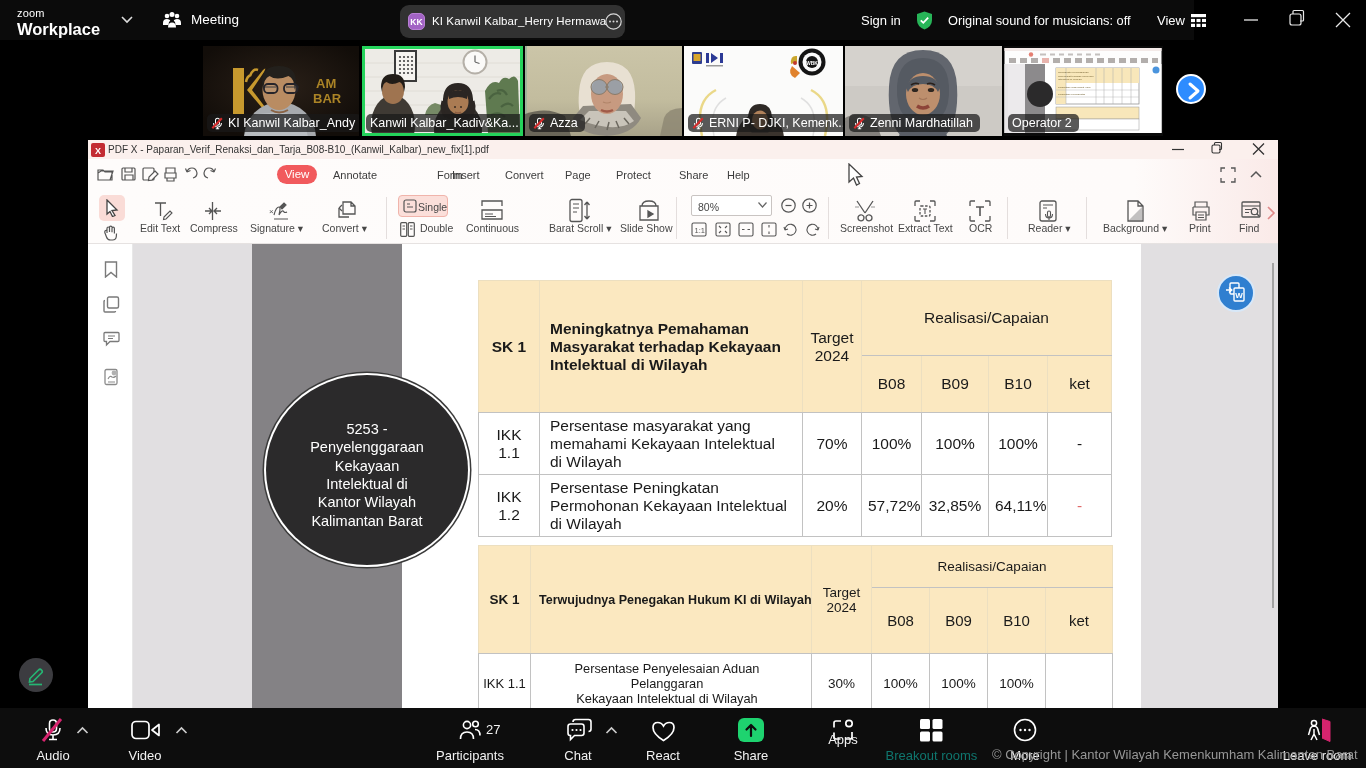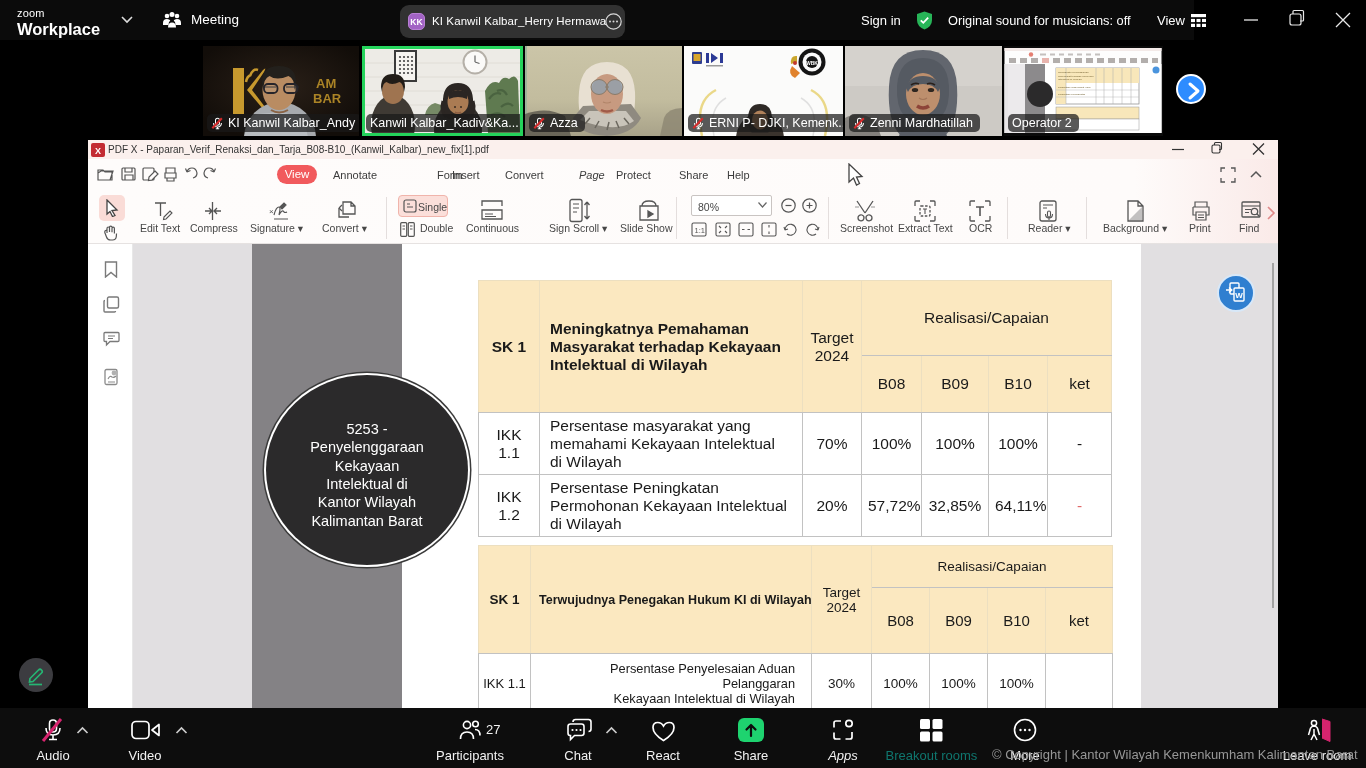"Page" div.menuitem { font-style: italic -> none; left: 579px -> 565px }
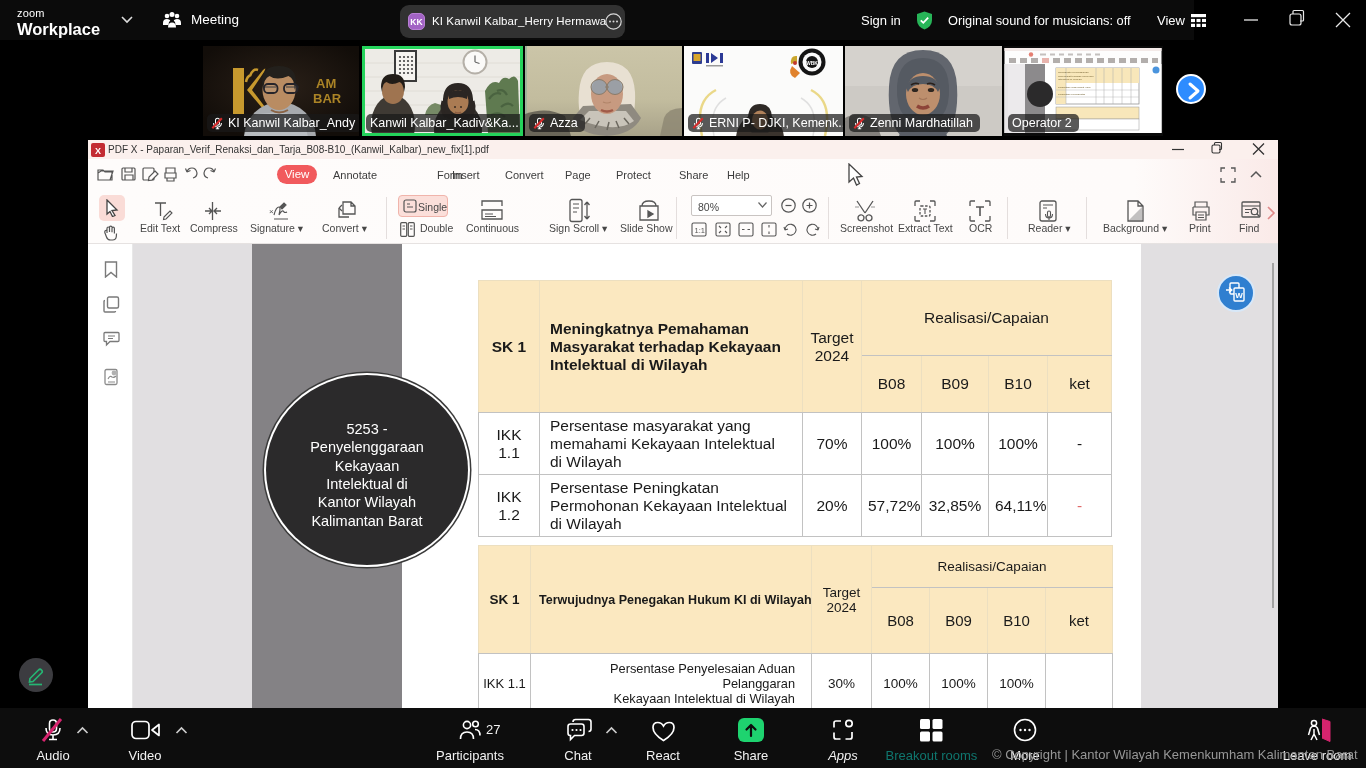"Sign Scroll ▾" div.toollabel { text: Sign -> Barat }
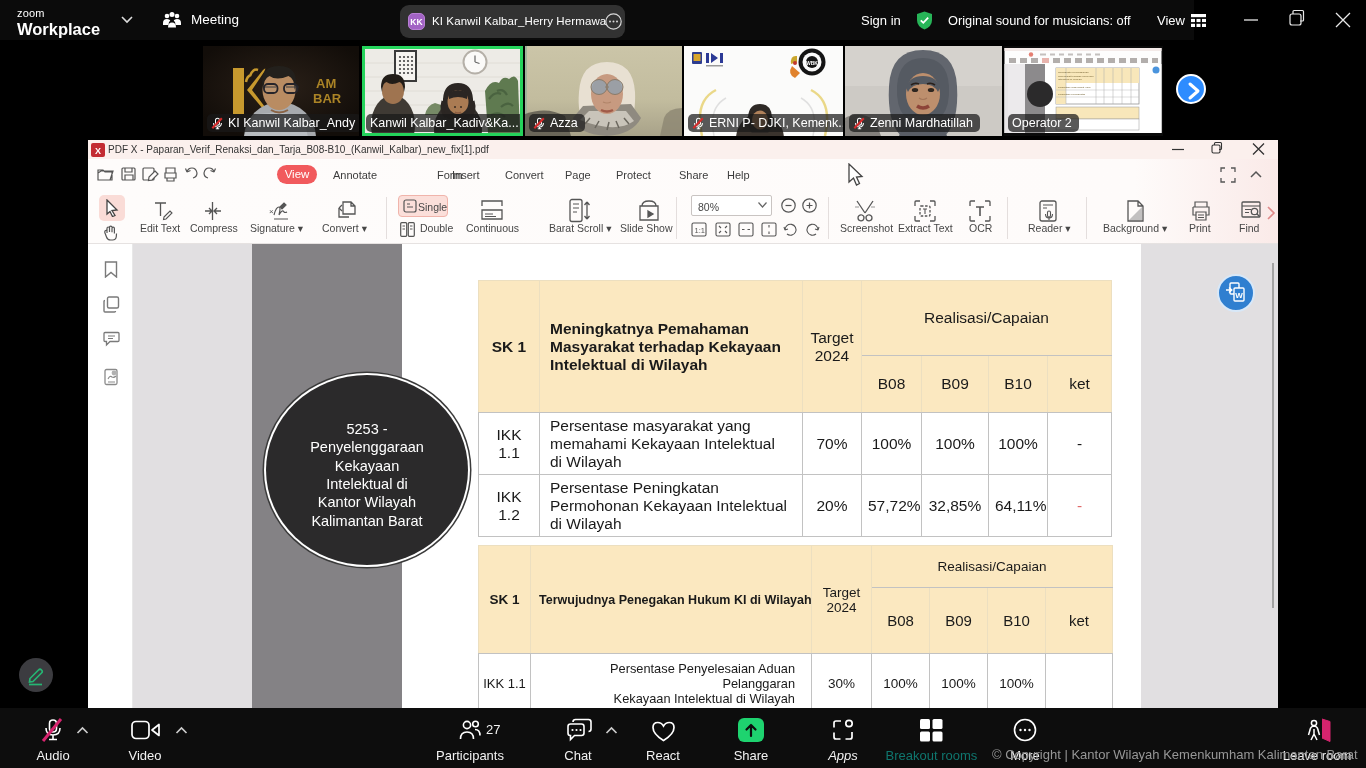"Persentase Penyelesaian Aduan" td { text-align: right -> center }
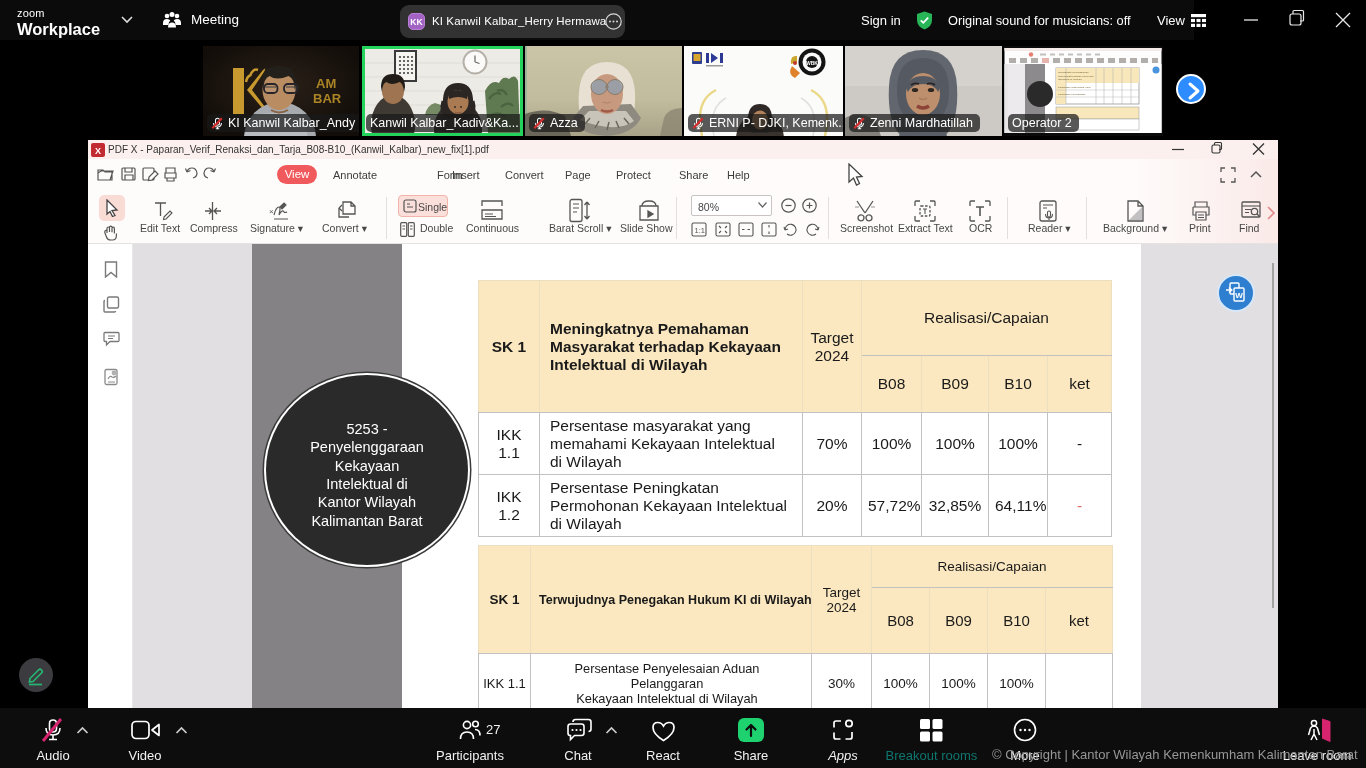"Apps" div.abs { font-style: italic -> none; top: 40px -> 24px }
